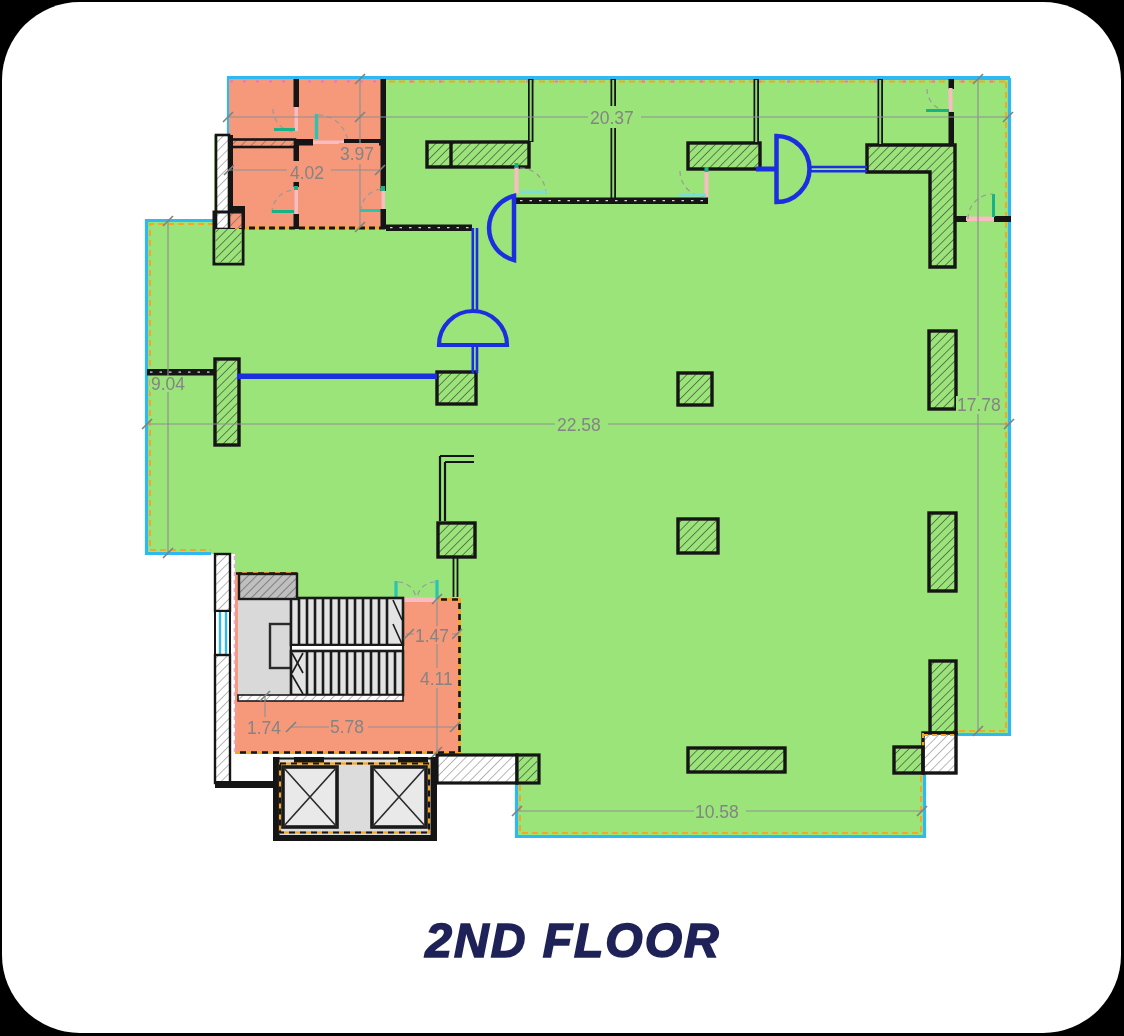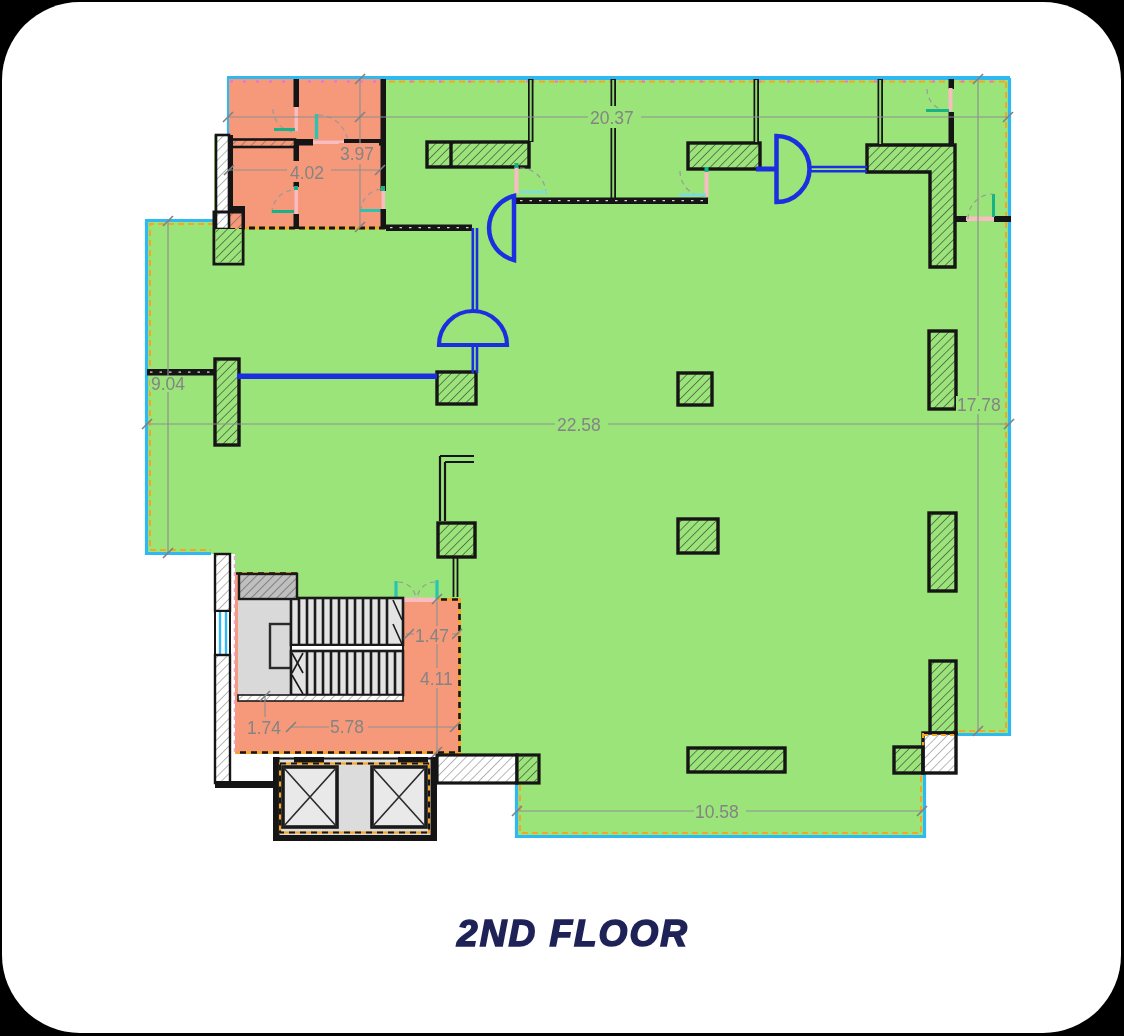"2ND FLOOR" .title { font-size: 37px -> 48px }
